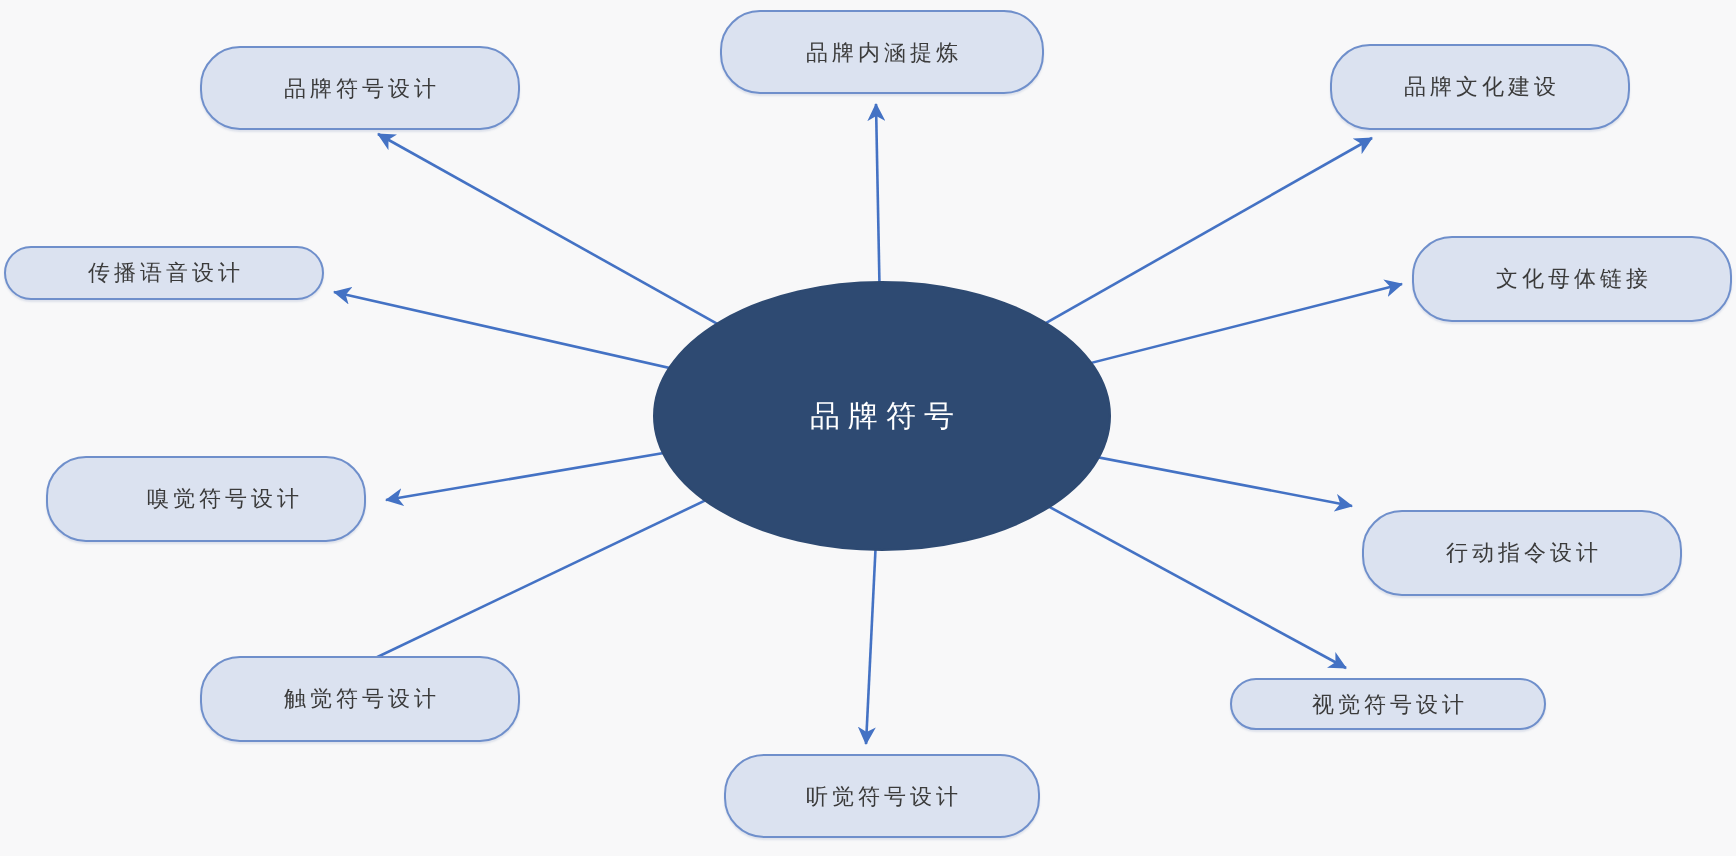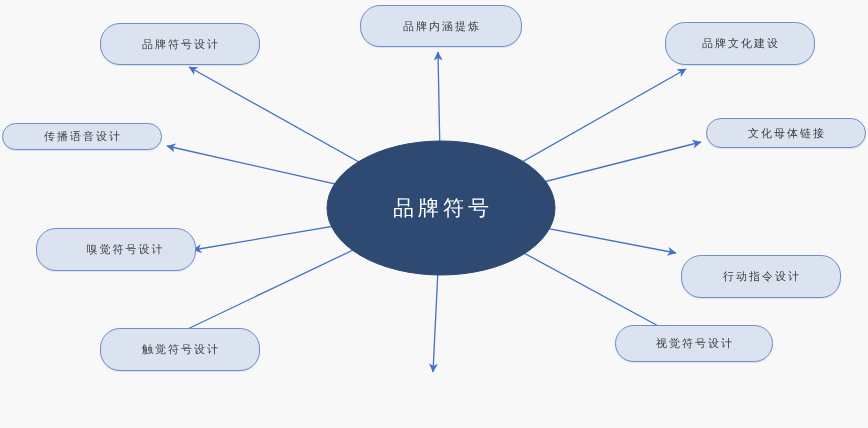"文化母体链接" .n5 { height: 30px -> 43px }
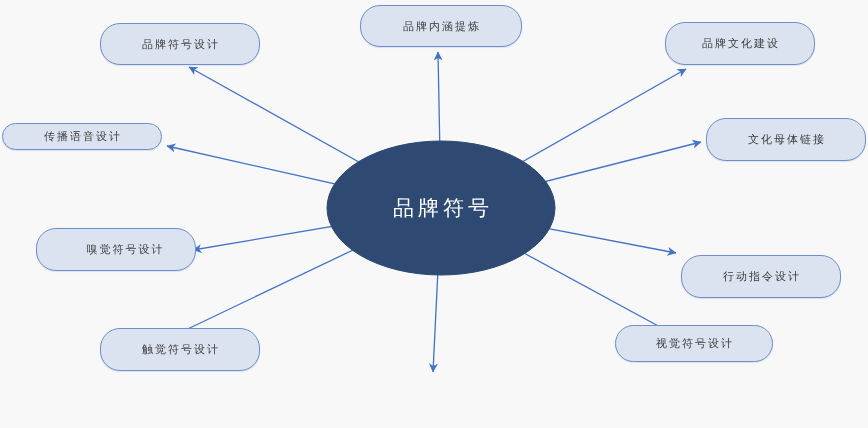"品牌符号" .center-label { font-size: 21px -> 15px }
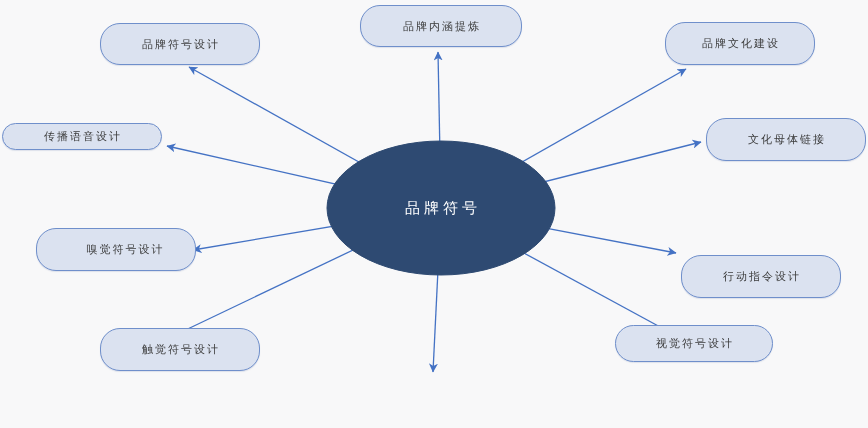"嗅觉符号设计" .n6 { left: 36px -> 23px }
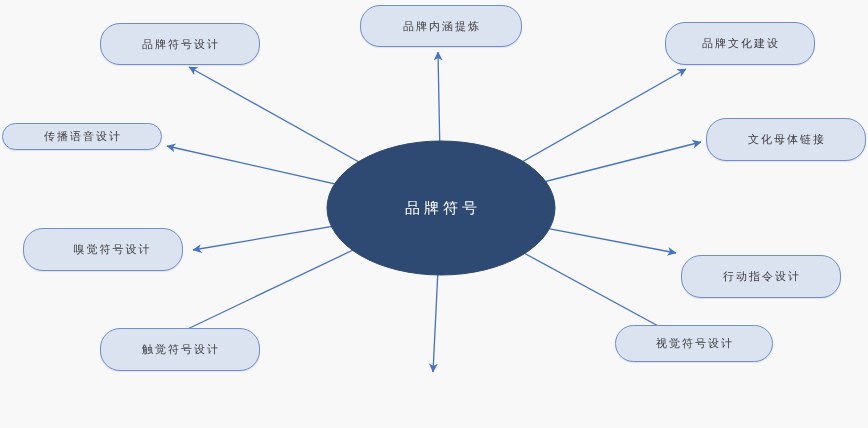"视觉符号设计" .n10 { height: 37px -> 26px; top: 325px -> 339px }
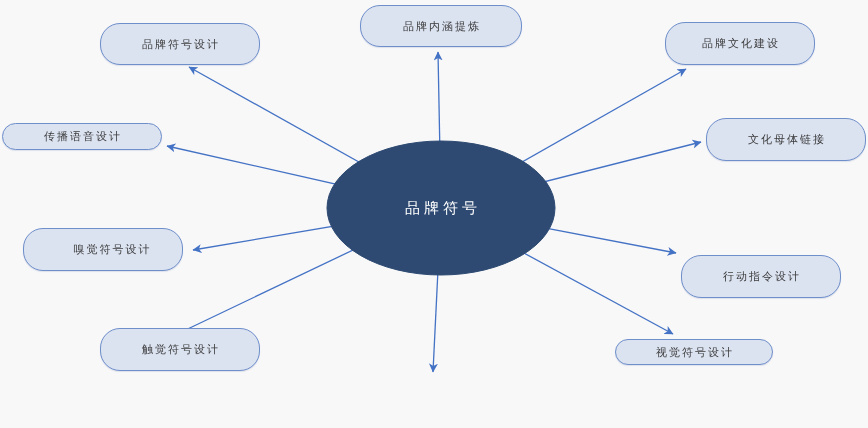"听觉符号设计" div.node { html: none -> <div>听觉符号设计</div> }
